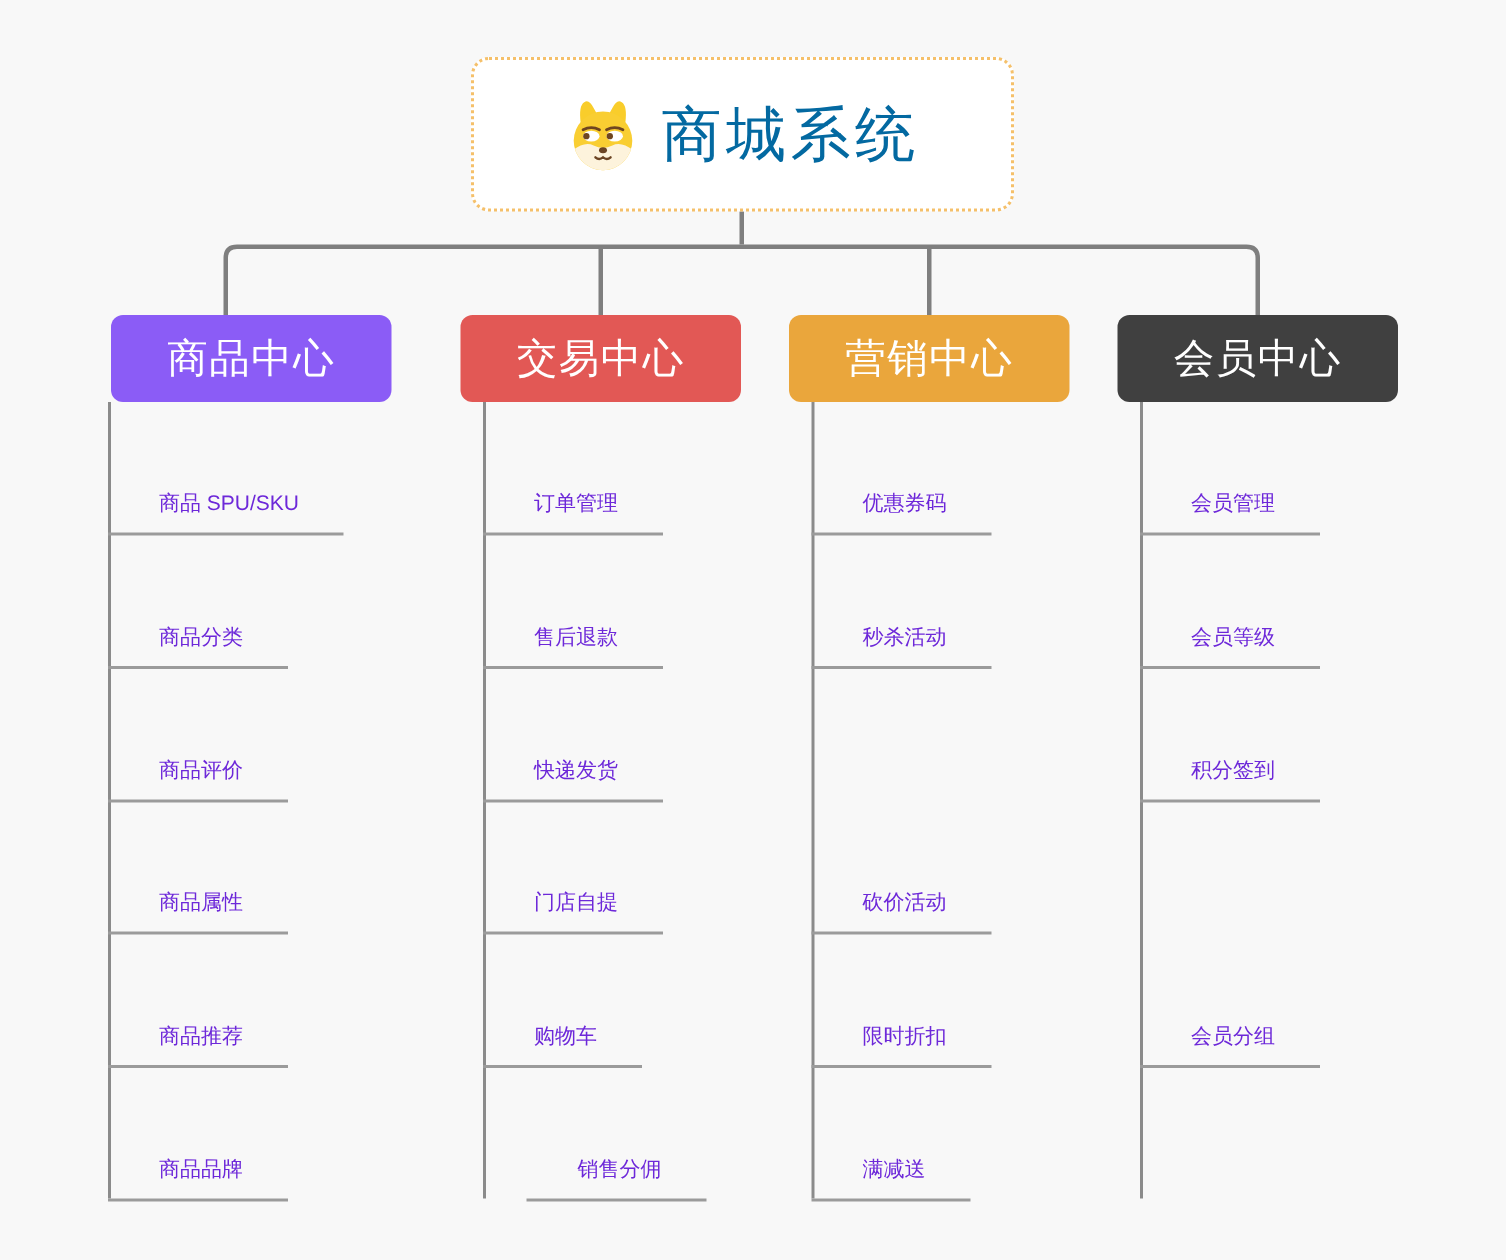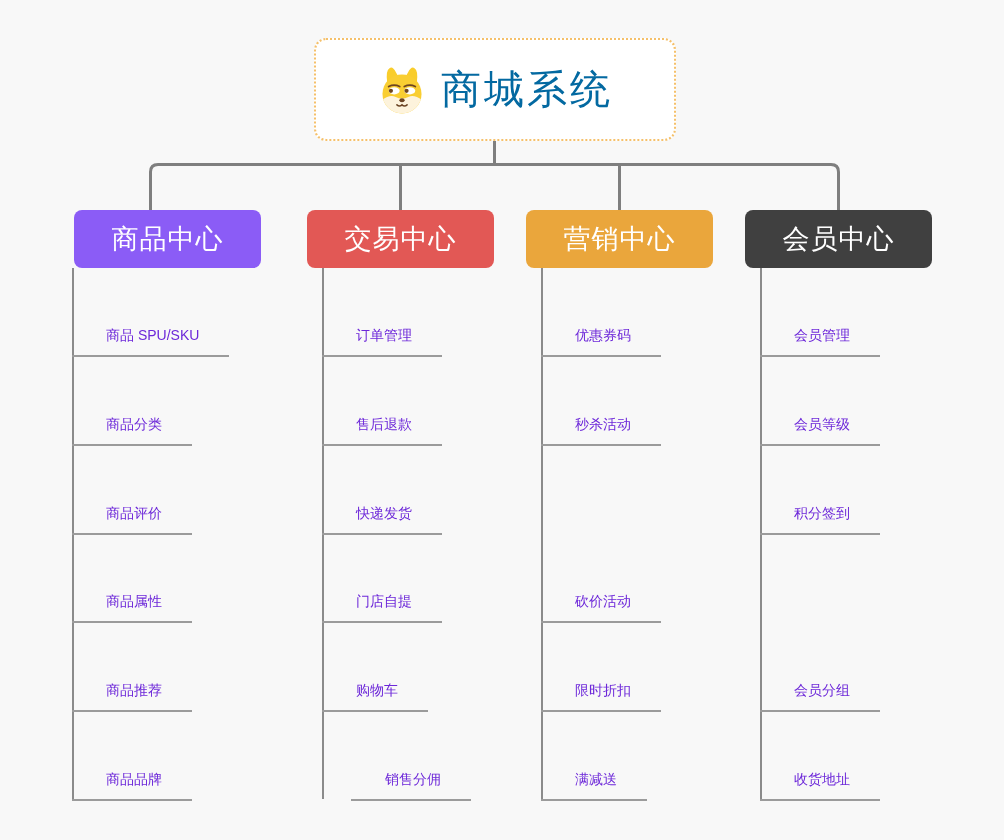"收货地址" div.leaf-node { html: <div>收货地址</div> -> none }
